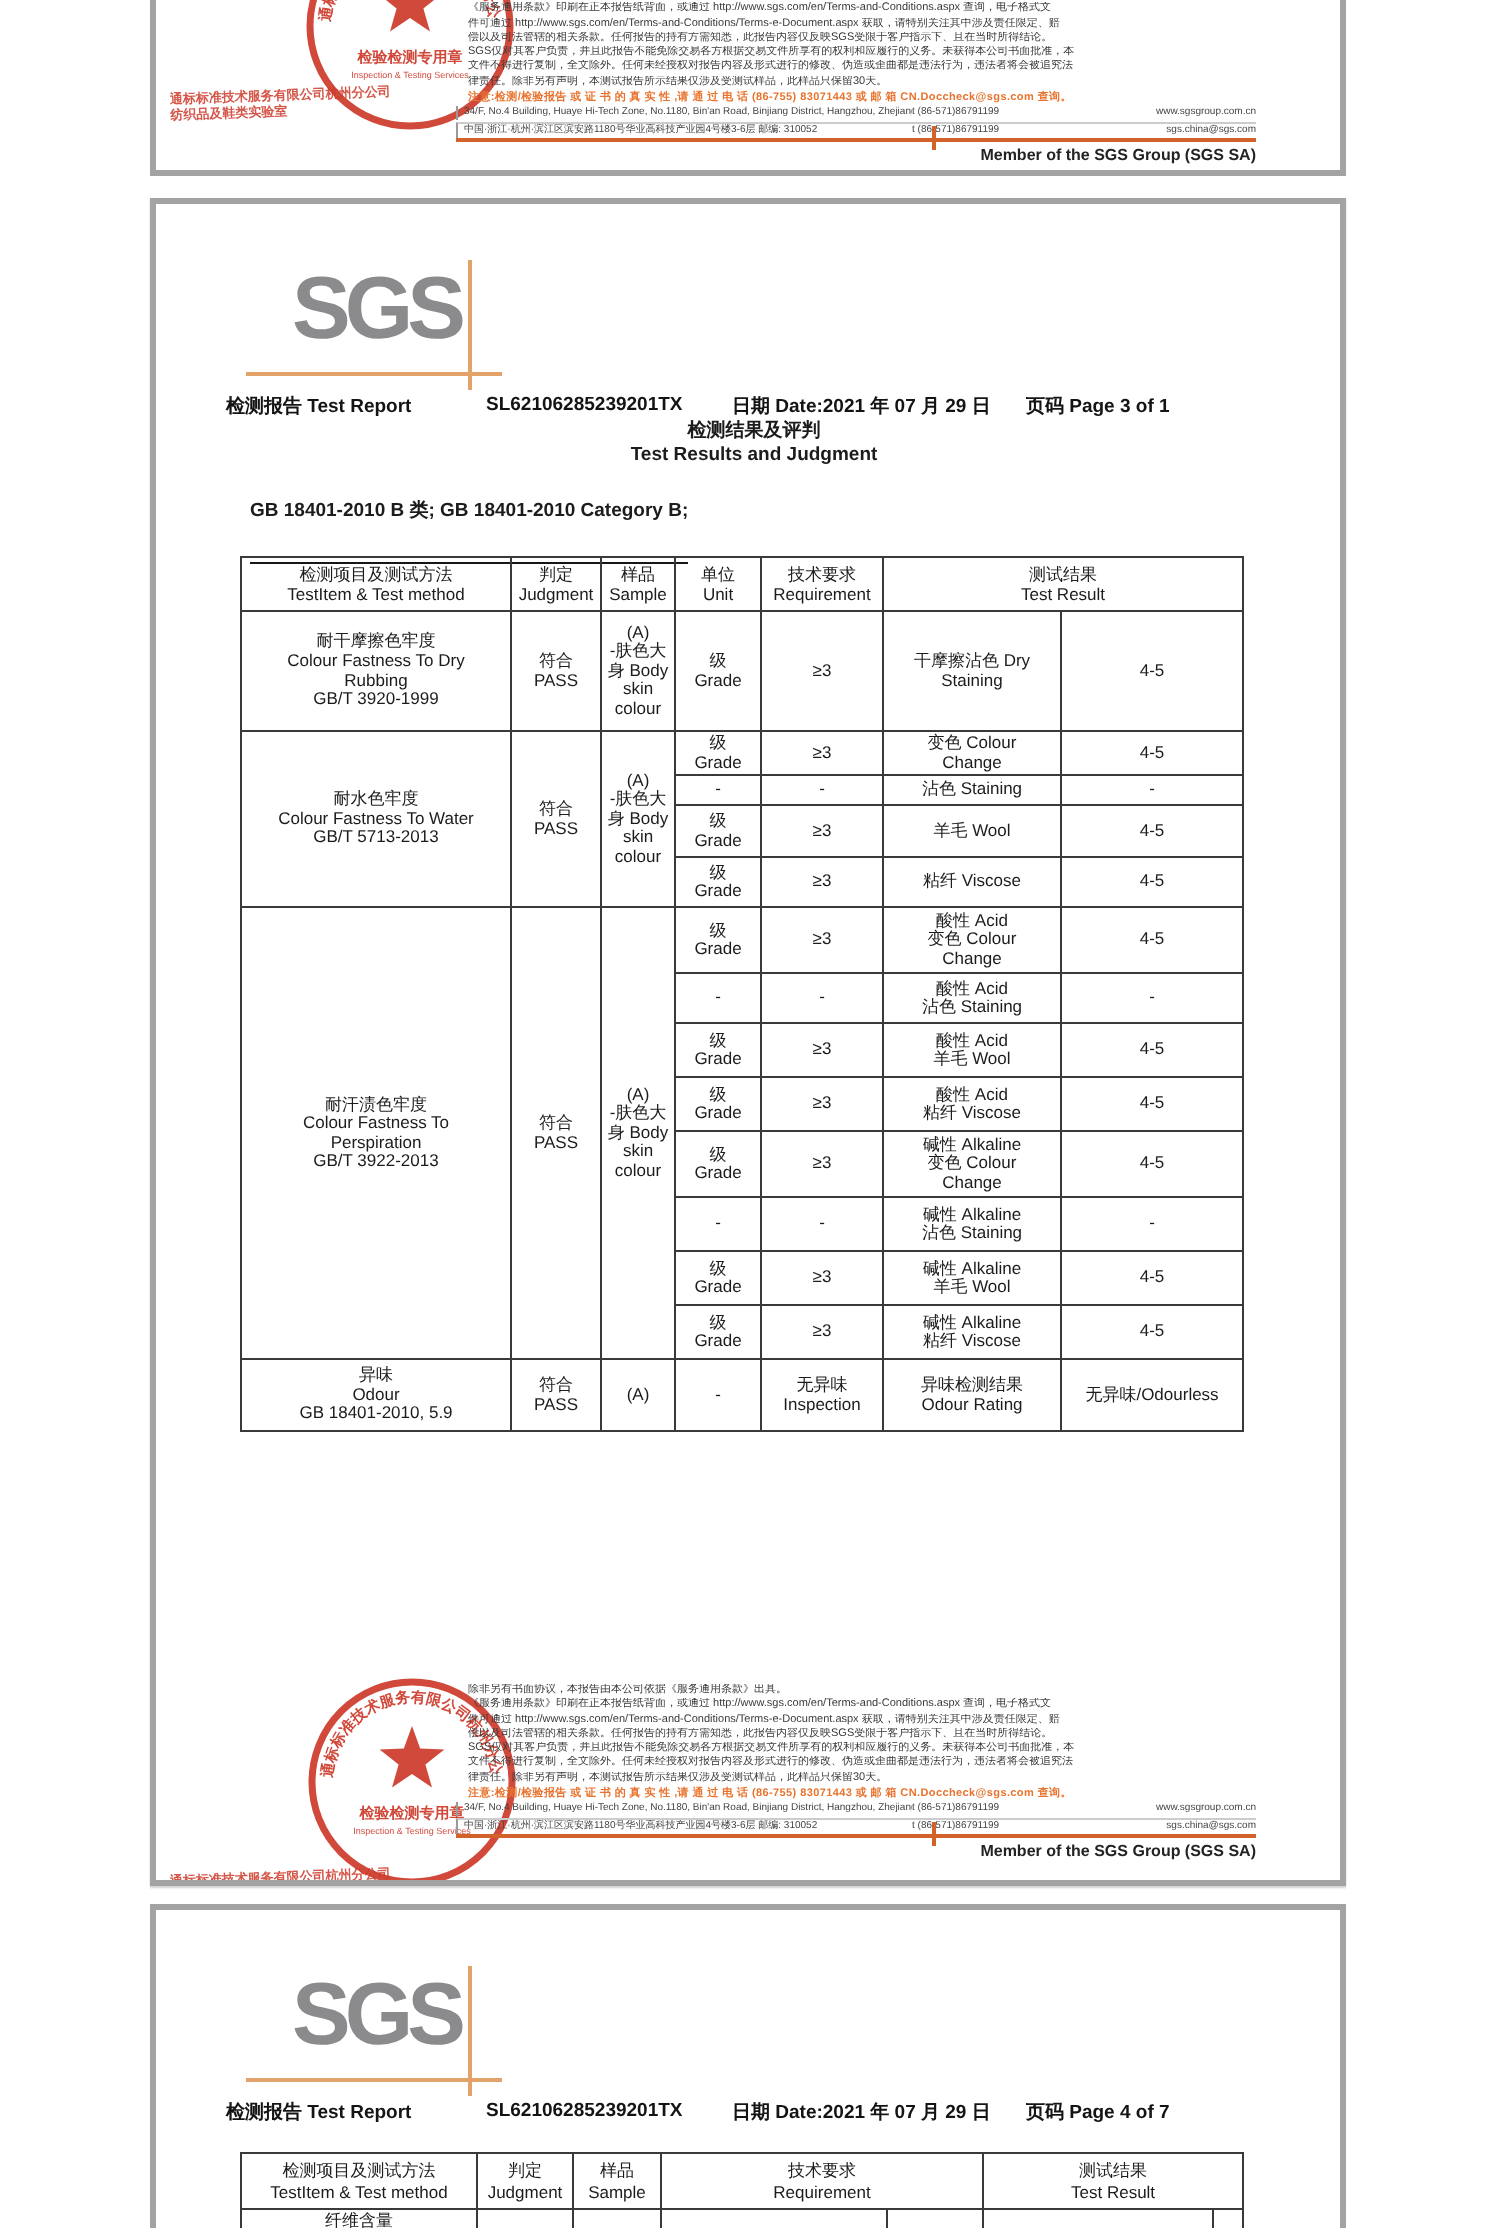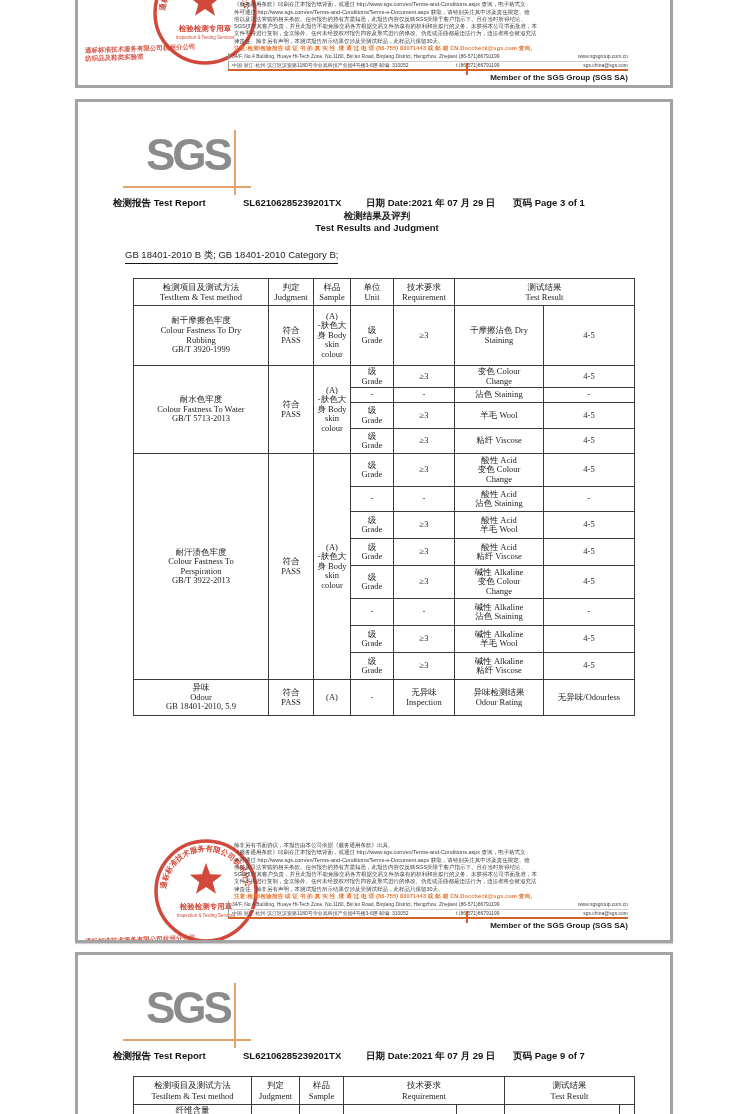"GB 18401-2010 B 类; GB" .category-line { font-weight: normal -> bold; padding-bottom: 1px -> 19px }
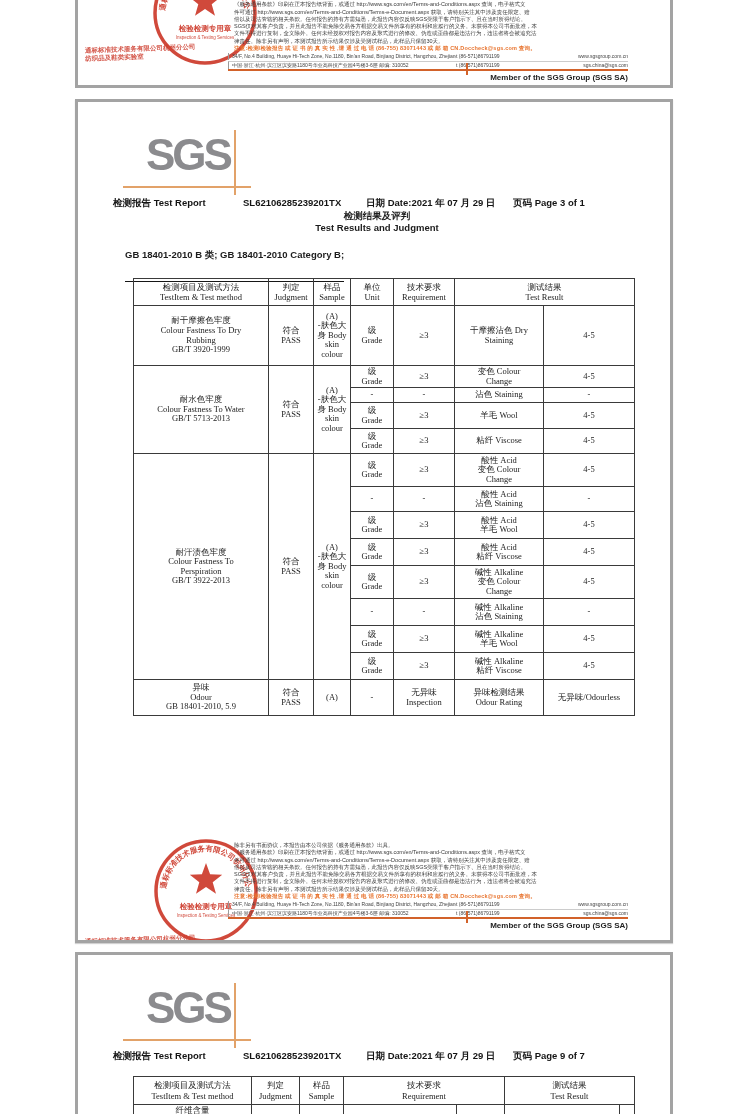"检测项目及测试方法" table.results { font-family: Liberation Serif, serif -> none; left: 55px -> 42px }
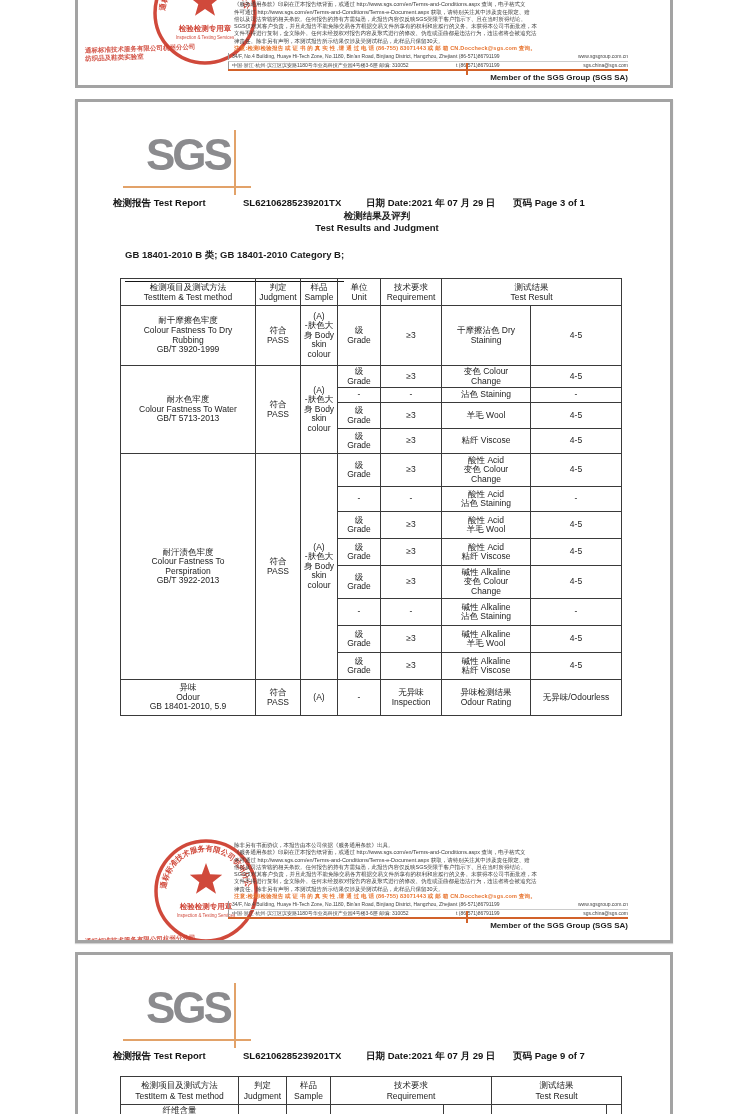"页码 Page 9 of 7" span.rl-page { text: 9 -> 4 }
